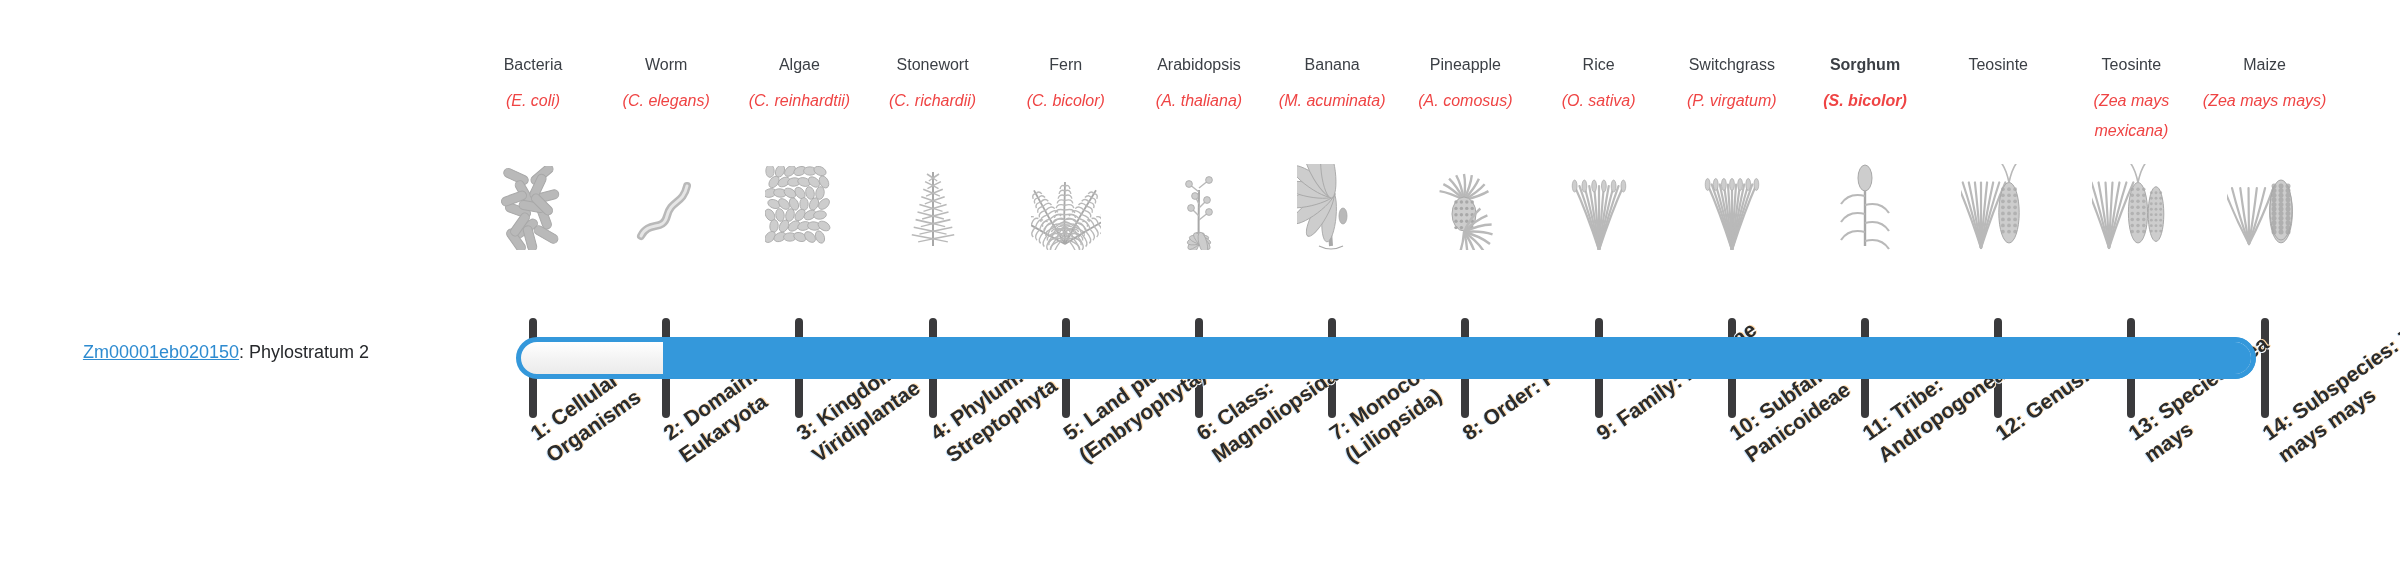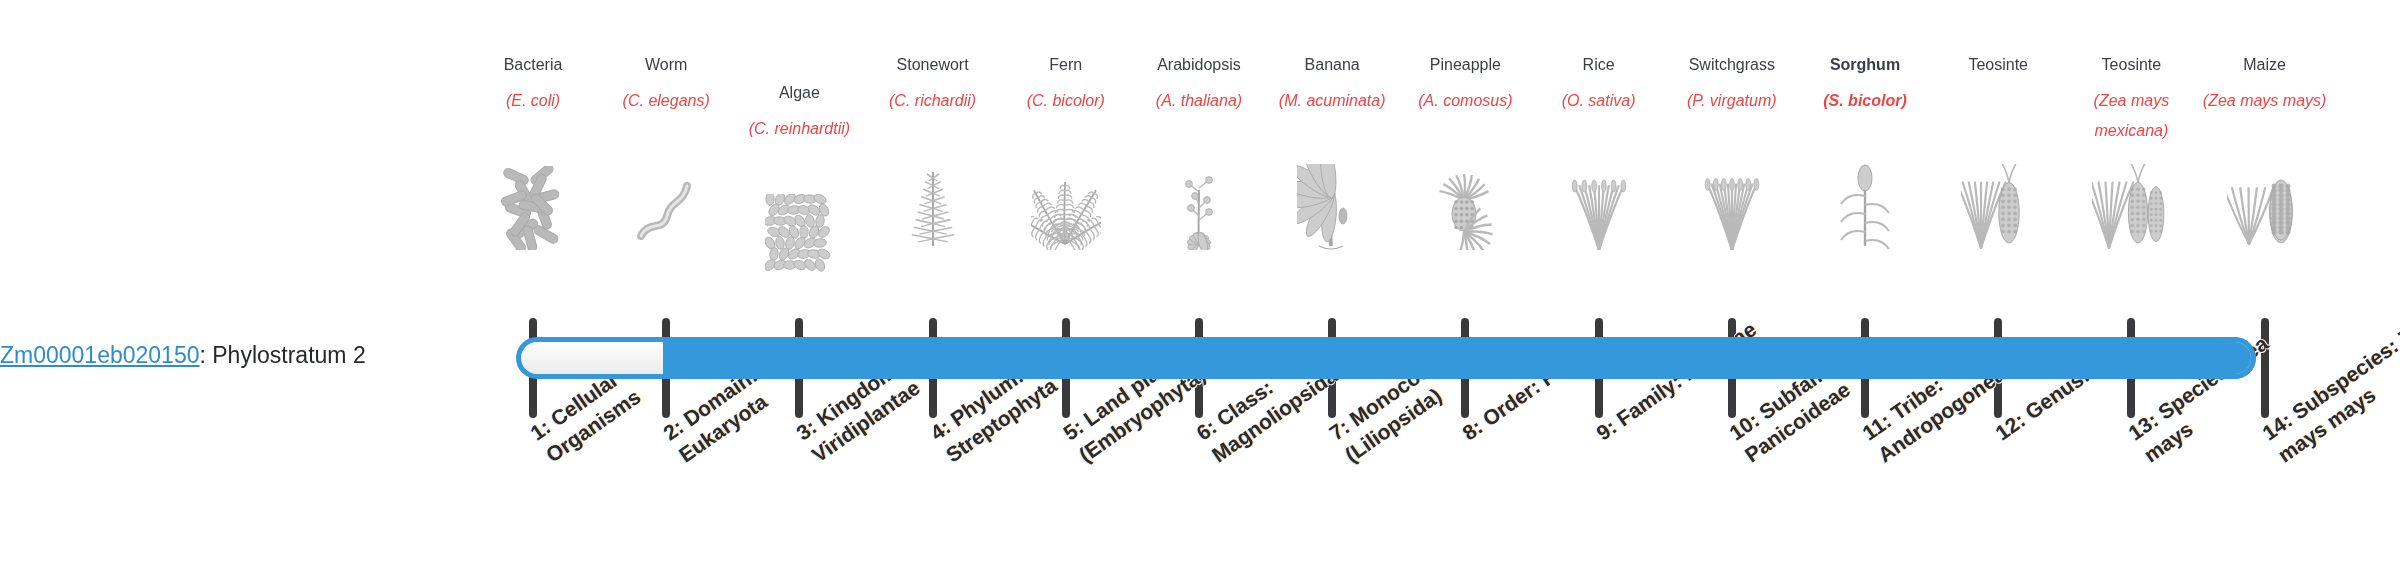"Algae" div.species-col { margin-top: 28px -> none }
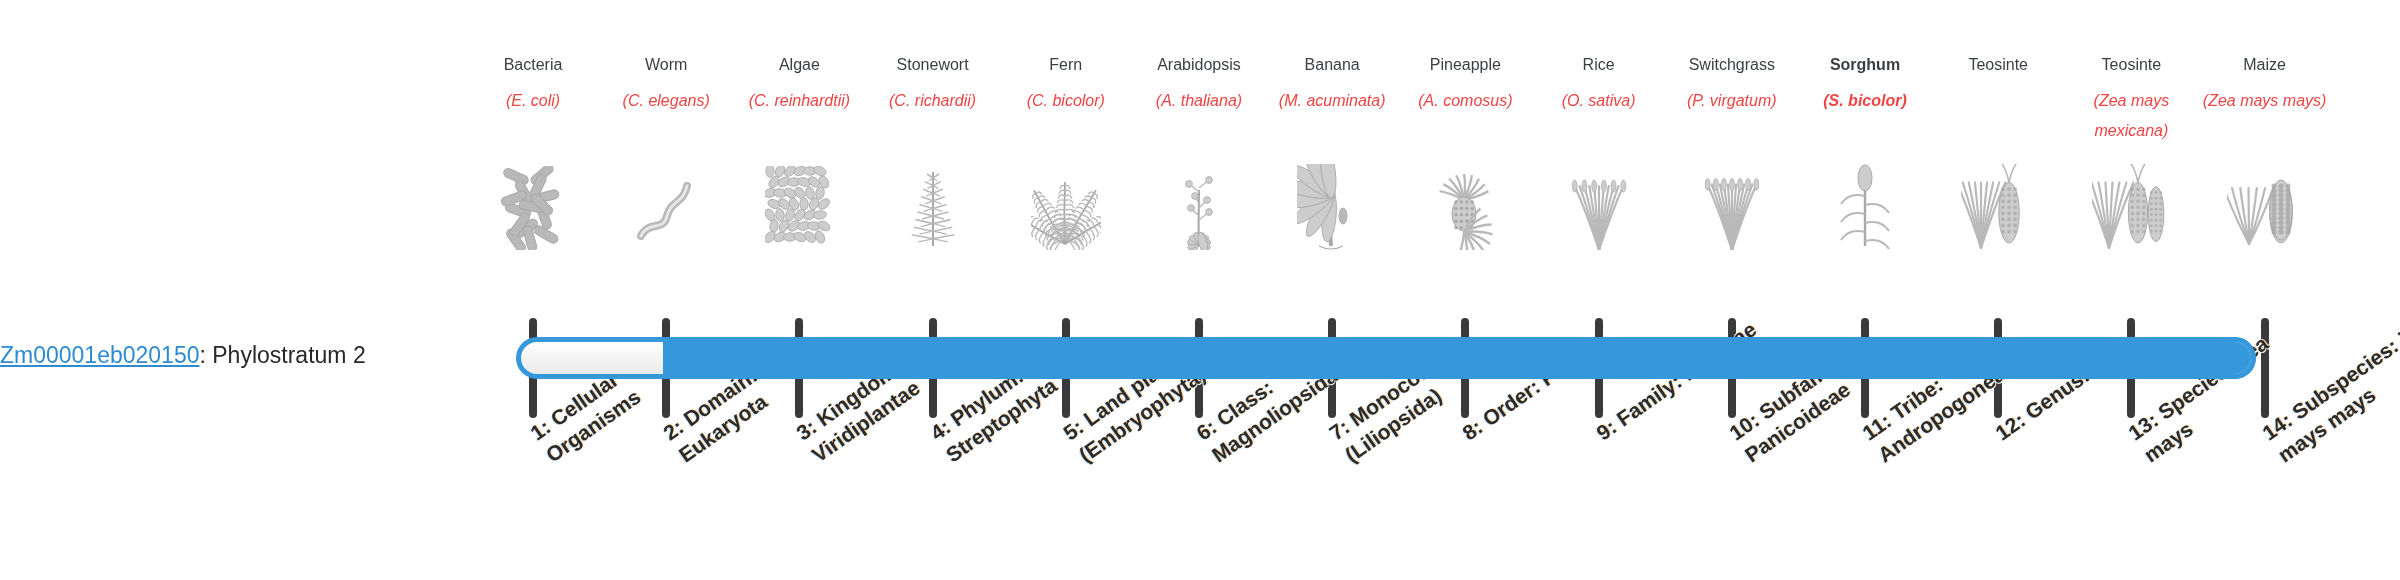"Zm00001eb020150: Phylostratum 2" .gene-label { font-size: 23px -> 18px; text-align: left -> center }
